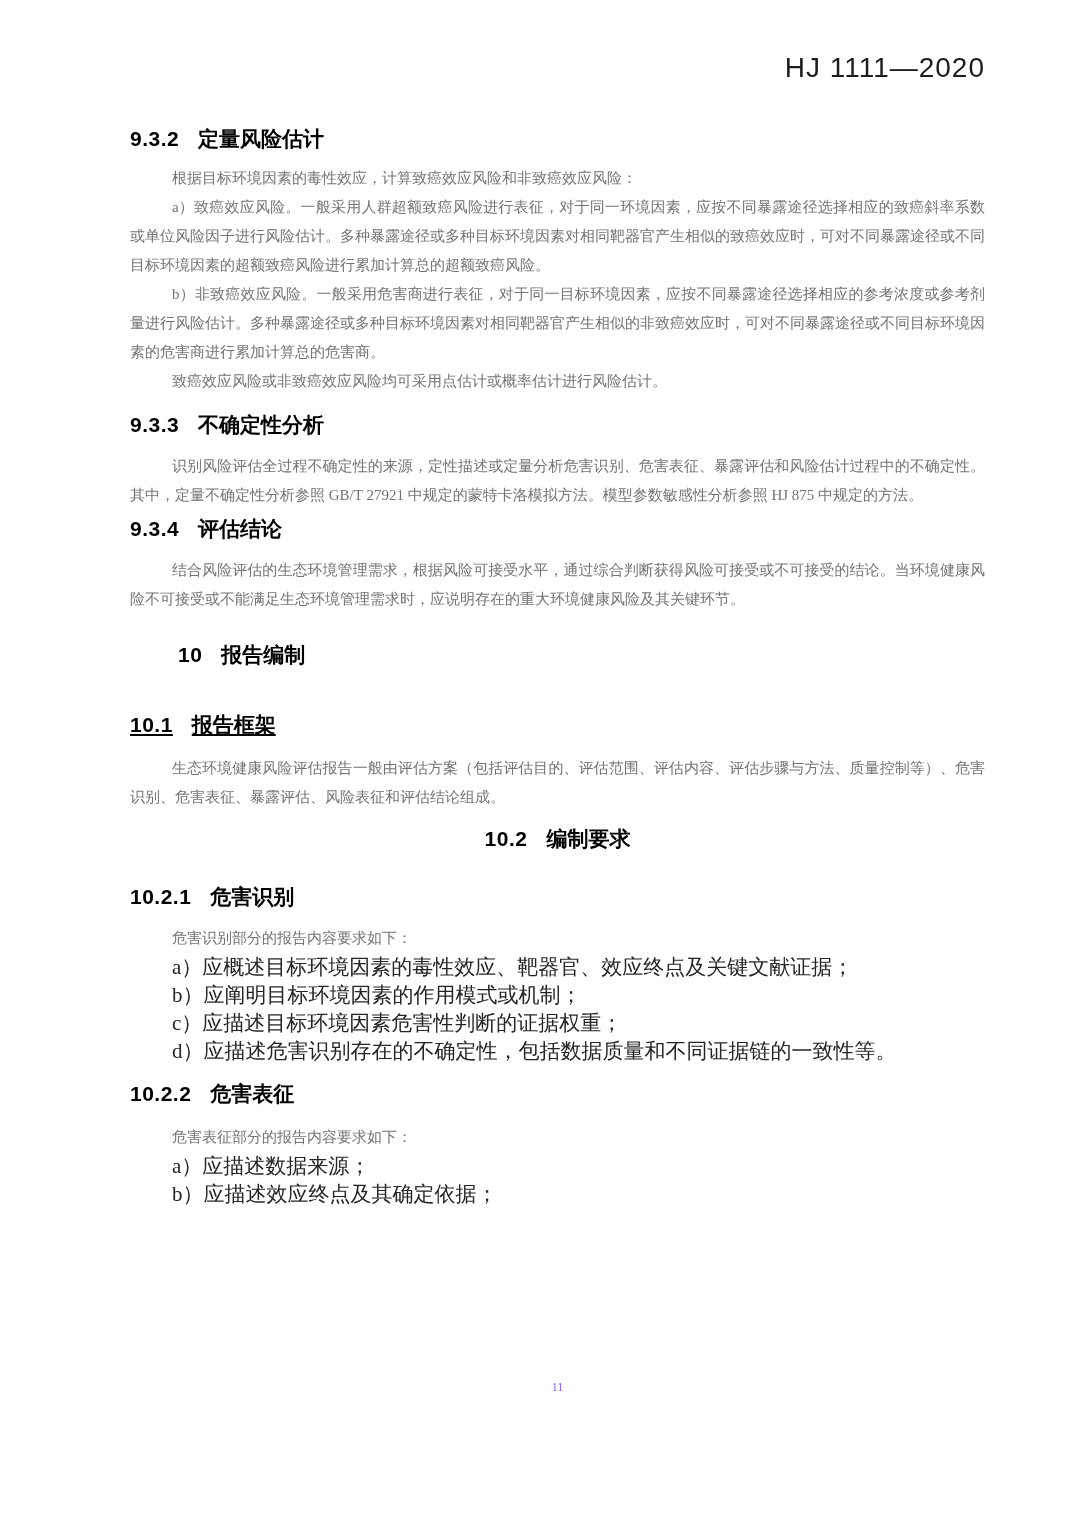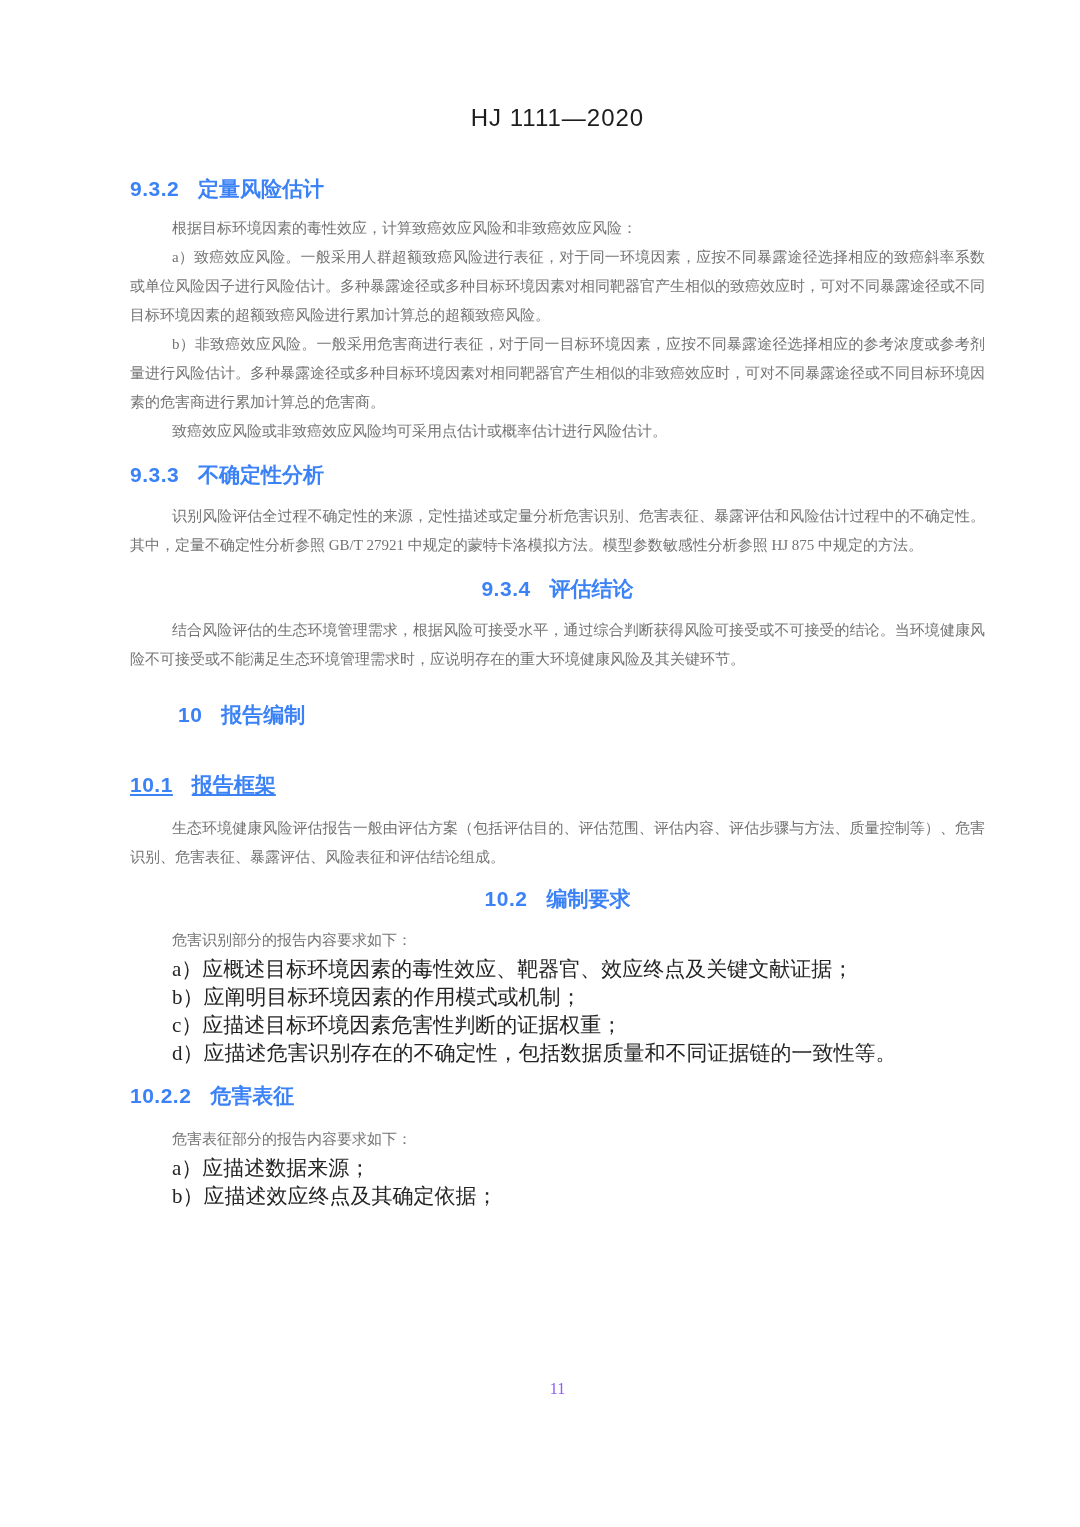"HJ 1111—2020" .doc-number { font-size: 24px -> 28px; padding-top: 106px -> 56px; text-align: center -> right }
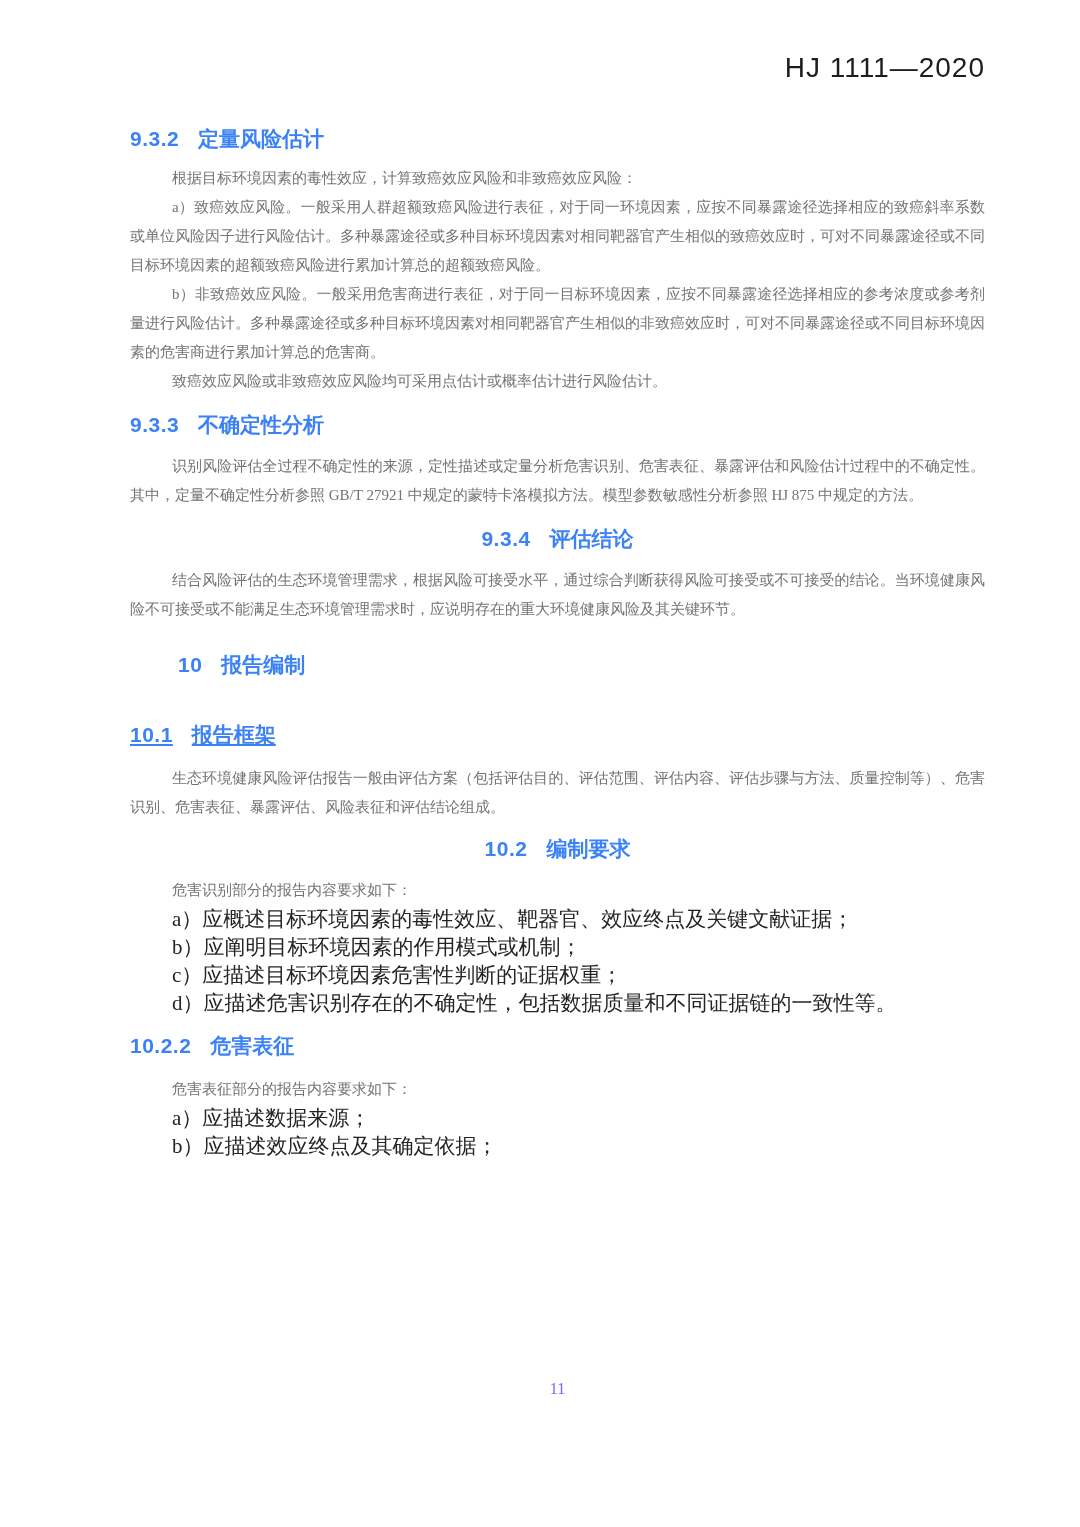"9.3.2 定量风险估计" .heading { color: #3b82f6 -> #000000 }
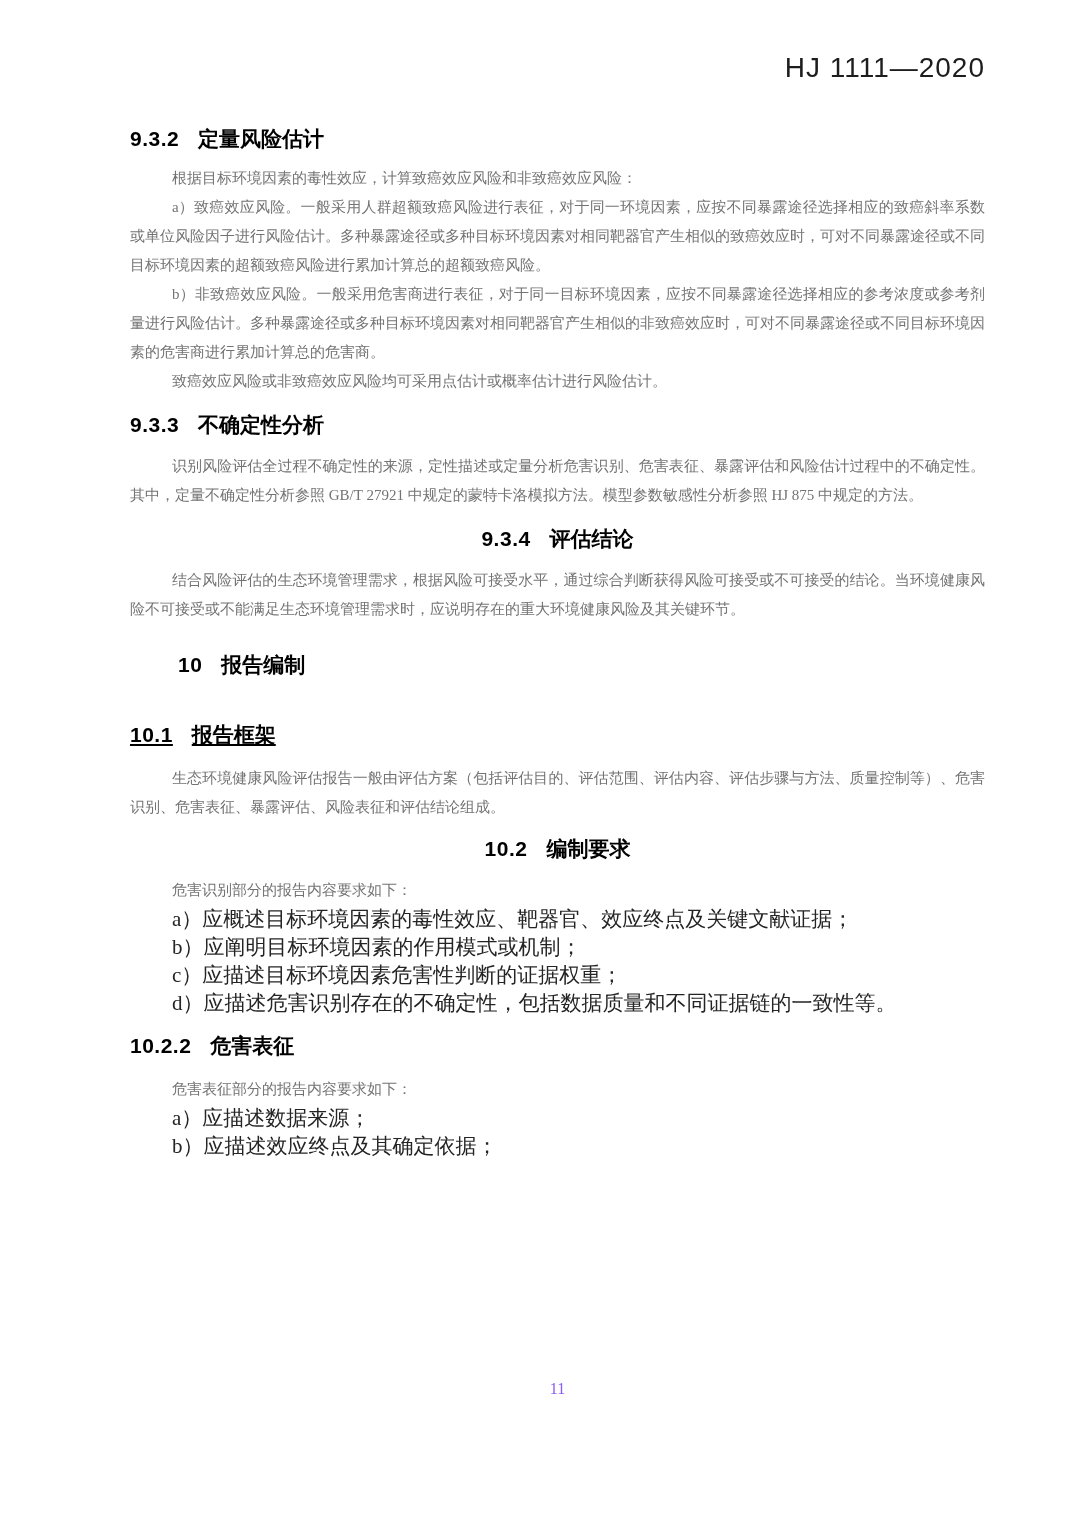"9.3.4 评估结论" .h-934 { margin-top: 14px -> 4px; text-align: center -> none }
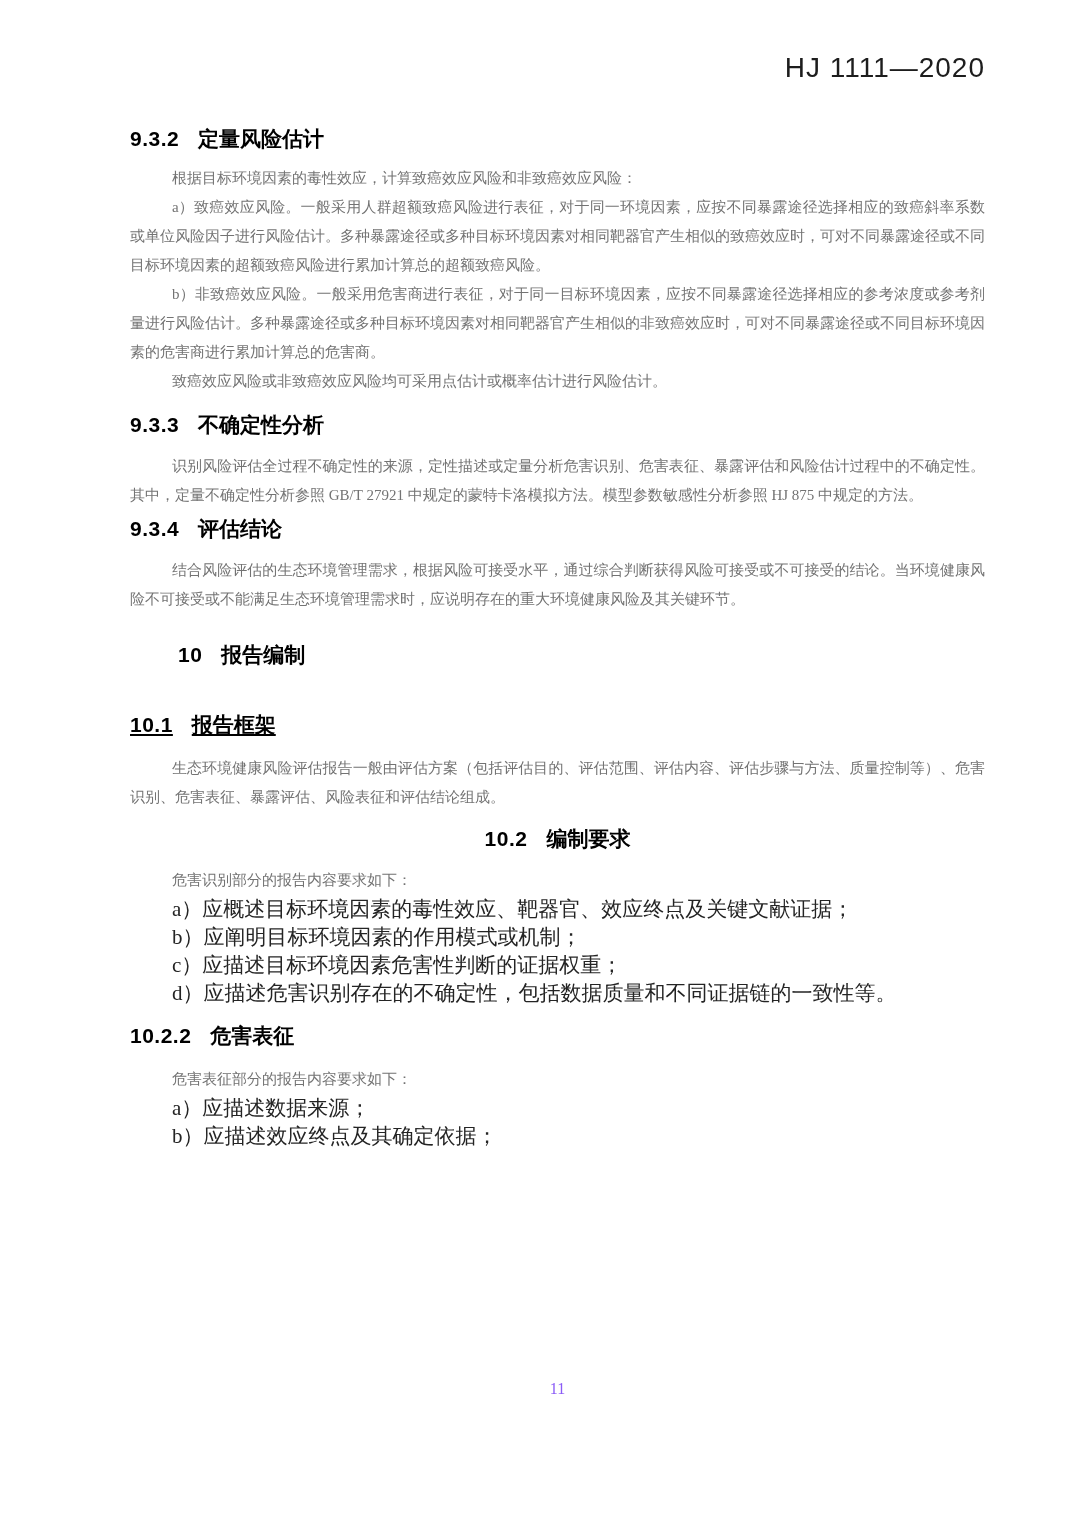"10.2.1 危害识别" div.heading { html: none -> <div> <span>10.2.1</span><span>危害识别</span> </div> }
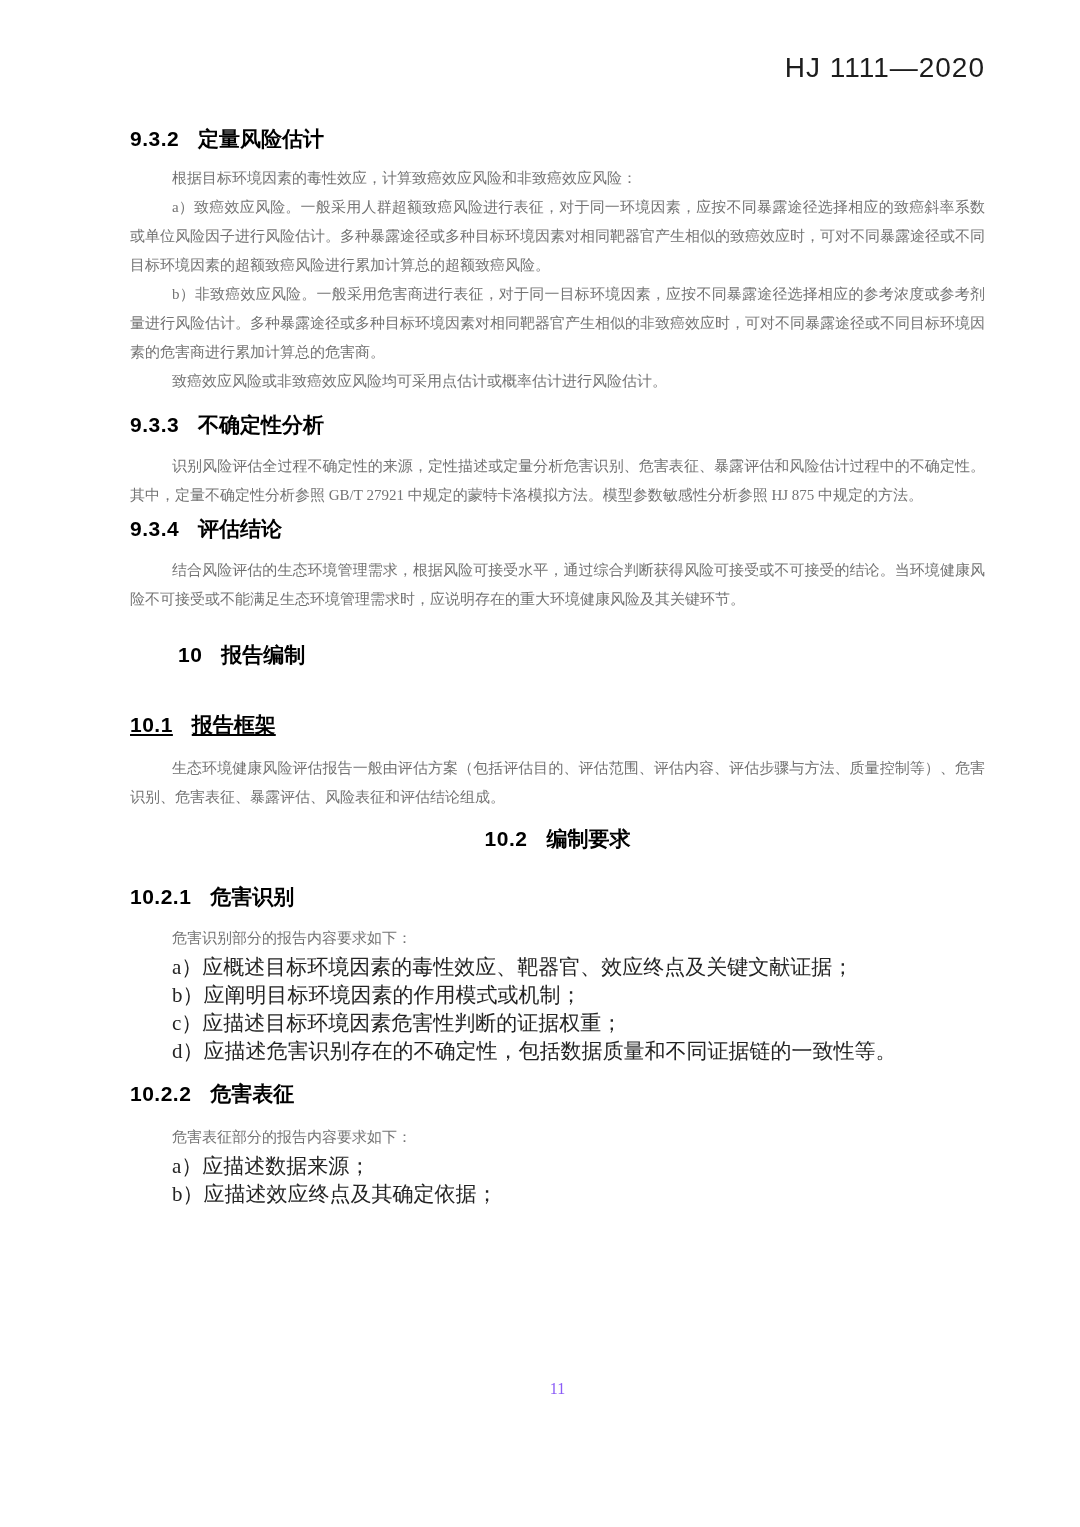"11" .page-number { font-size: 16px -> 12px }
